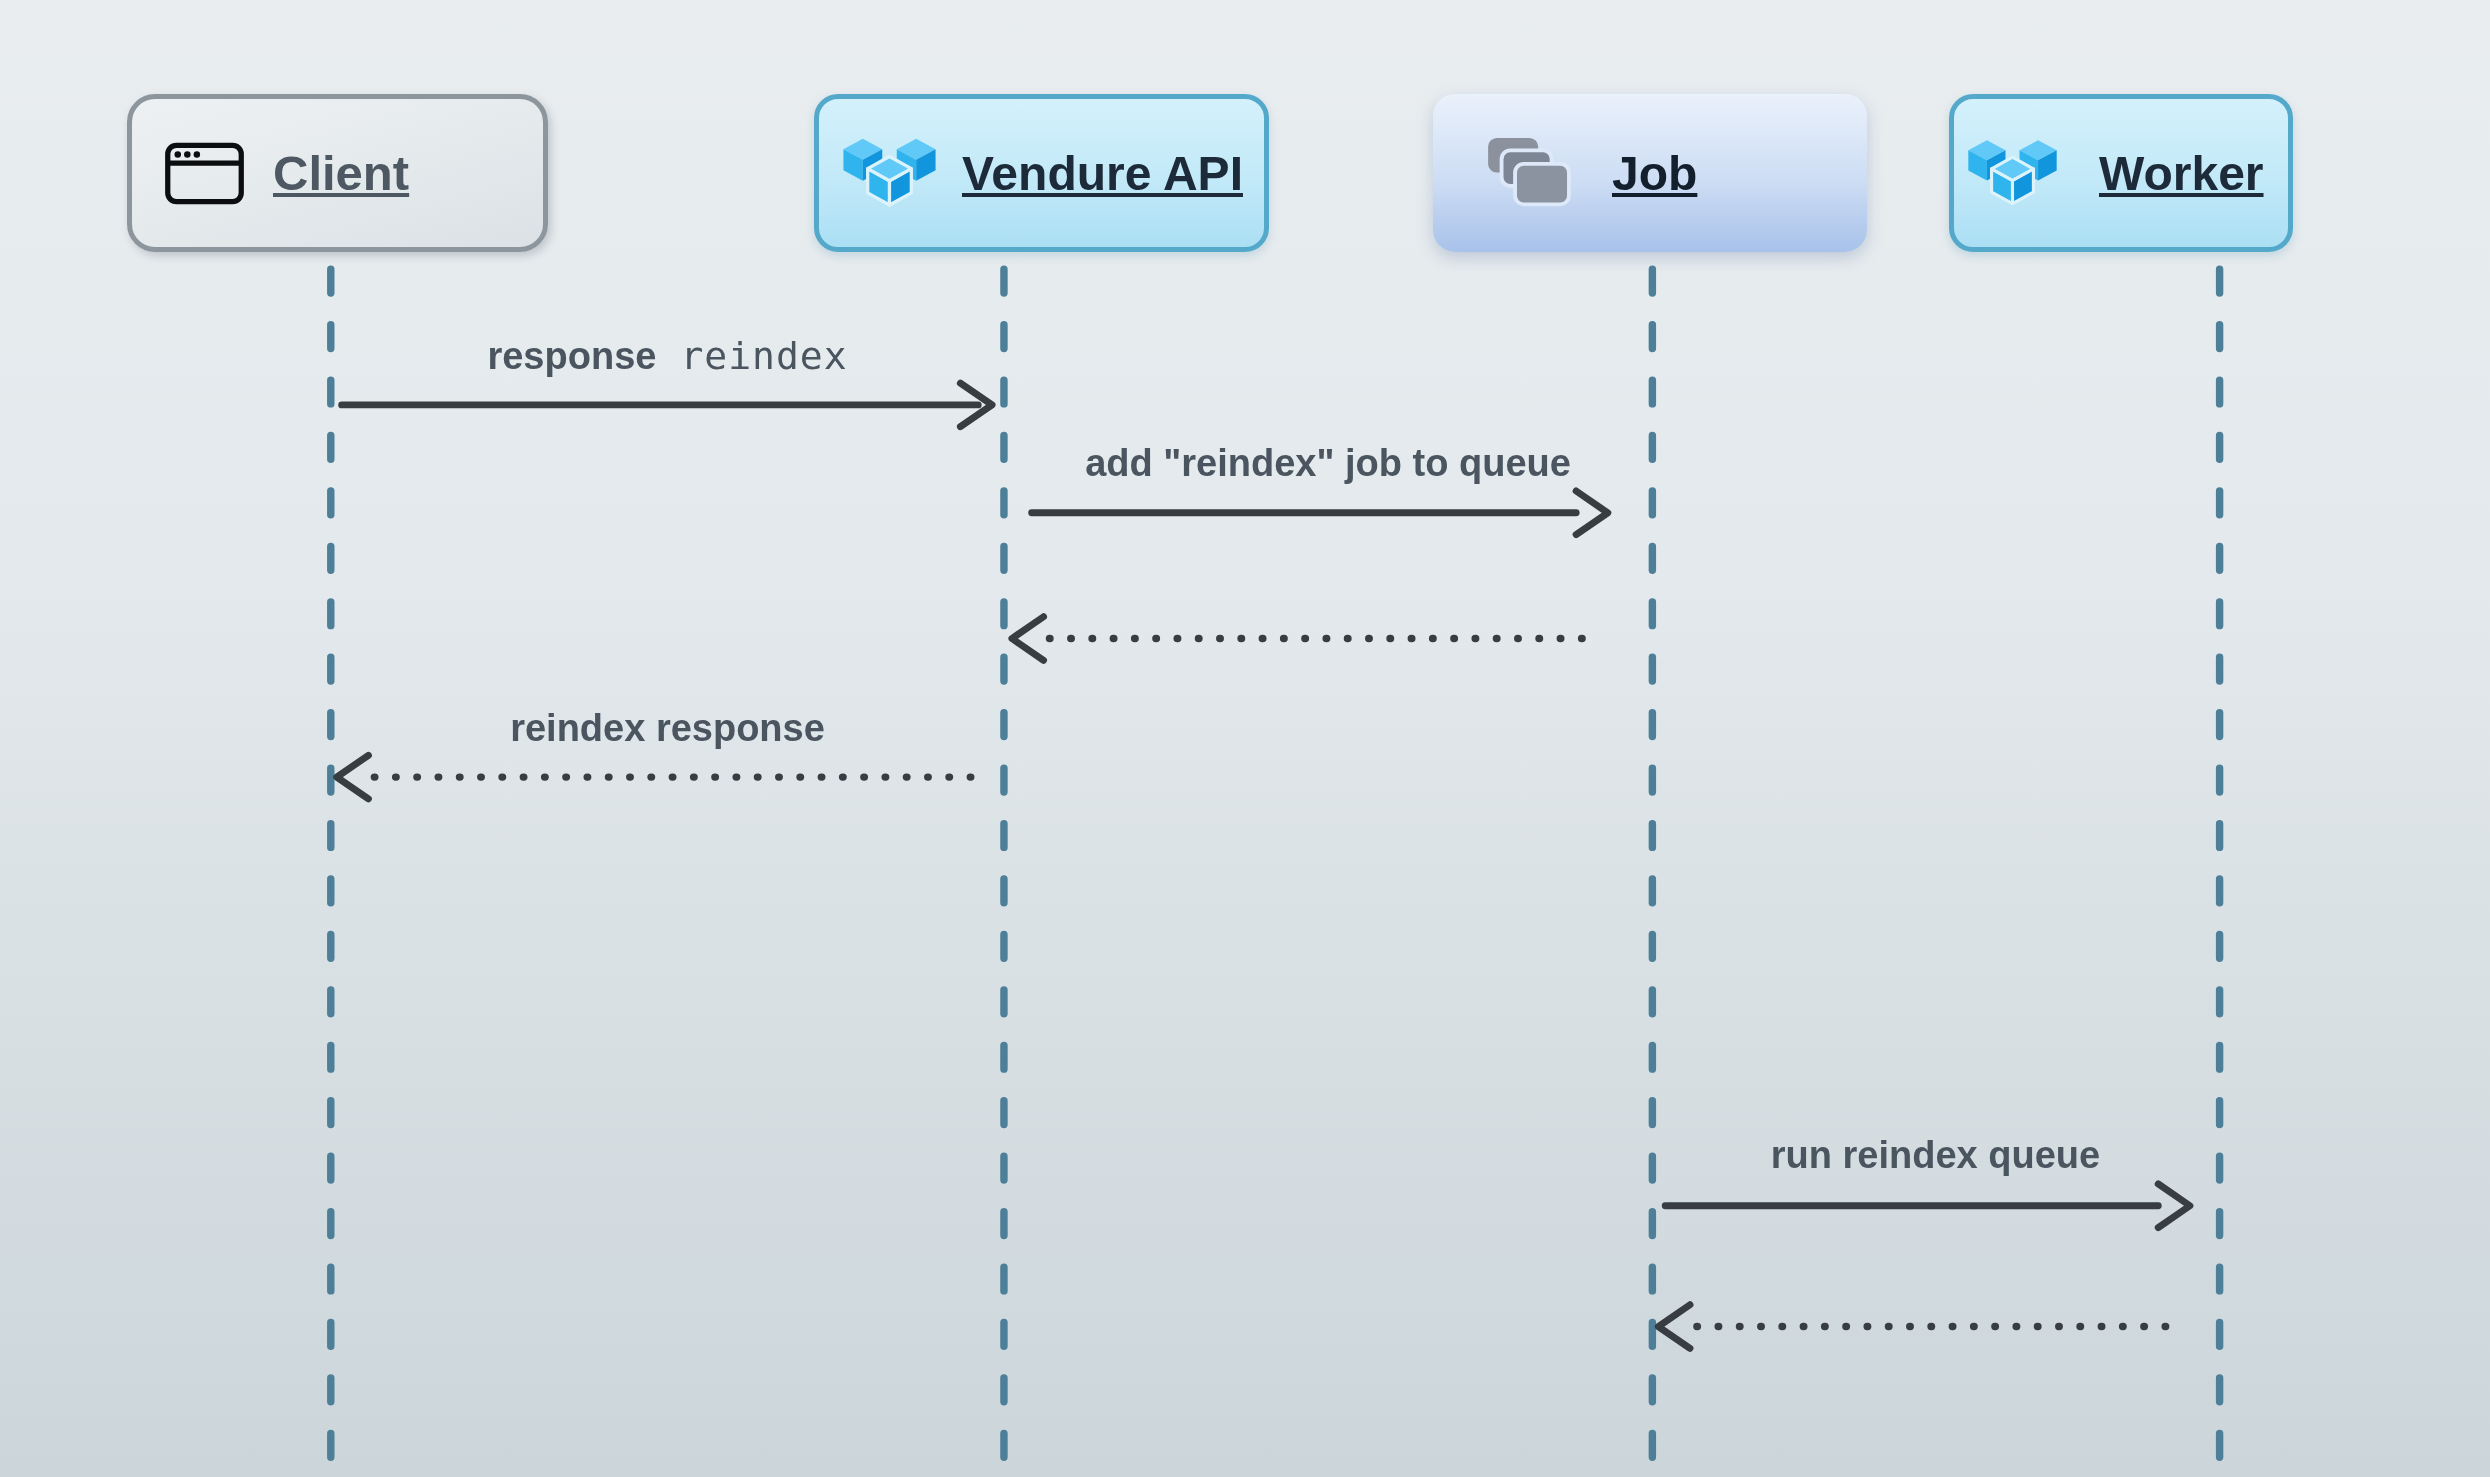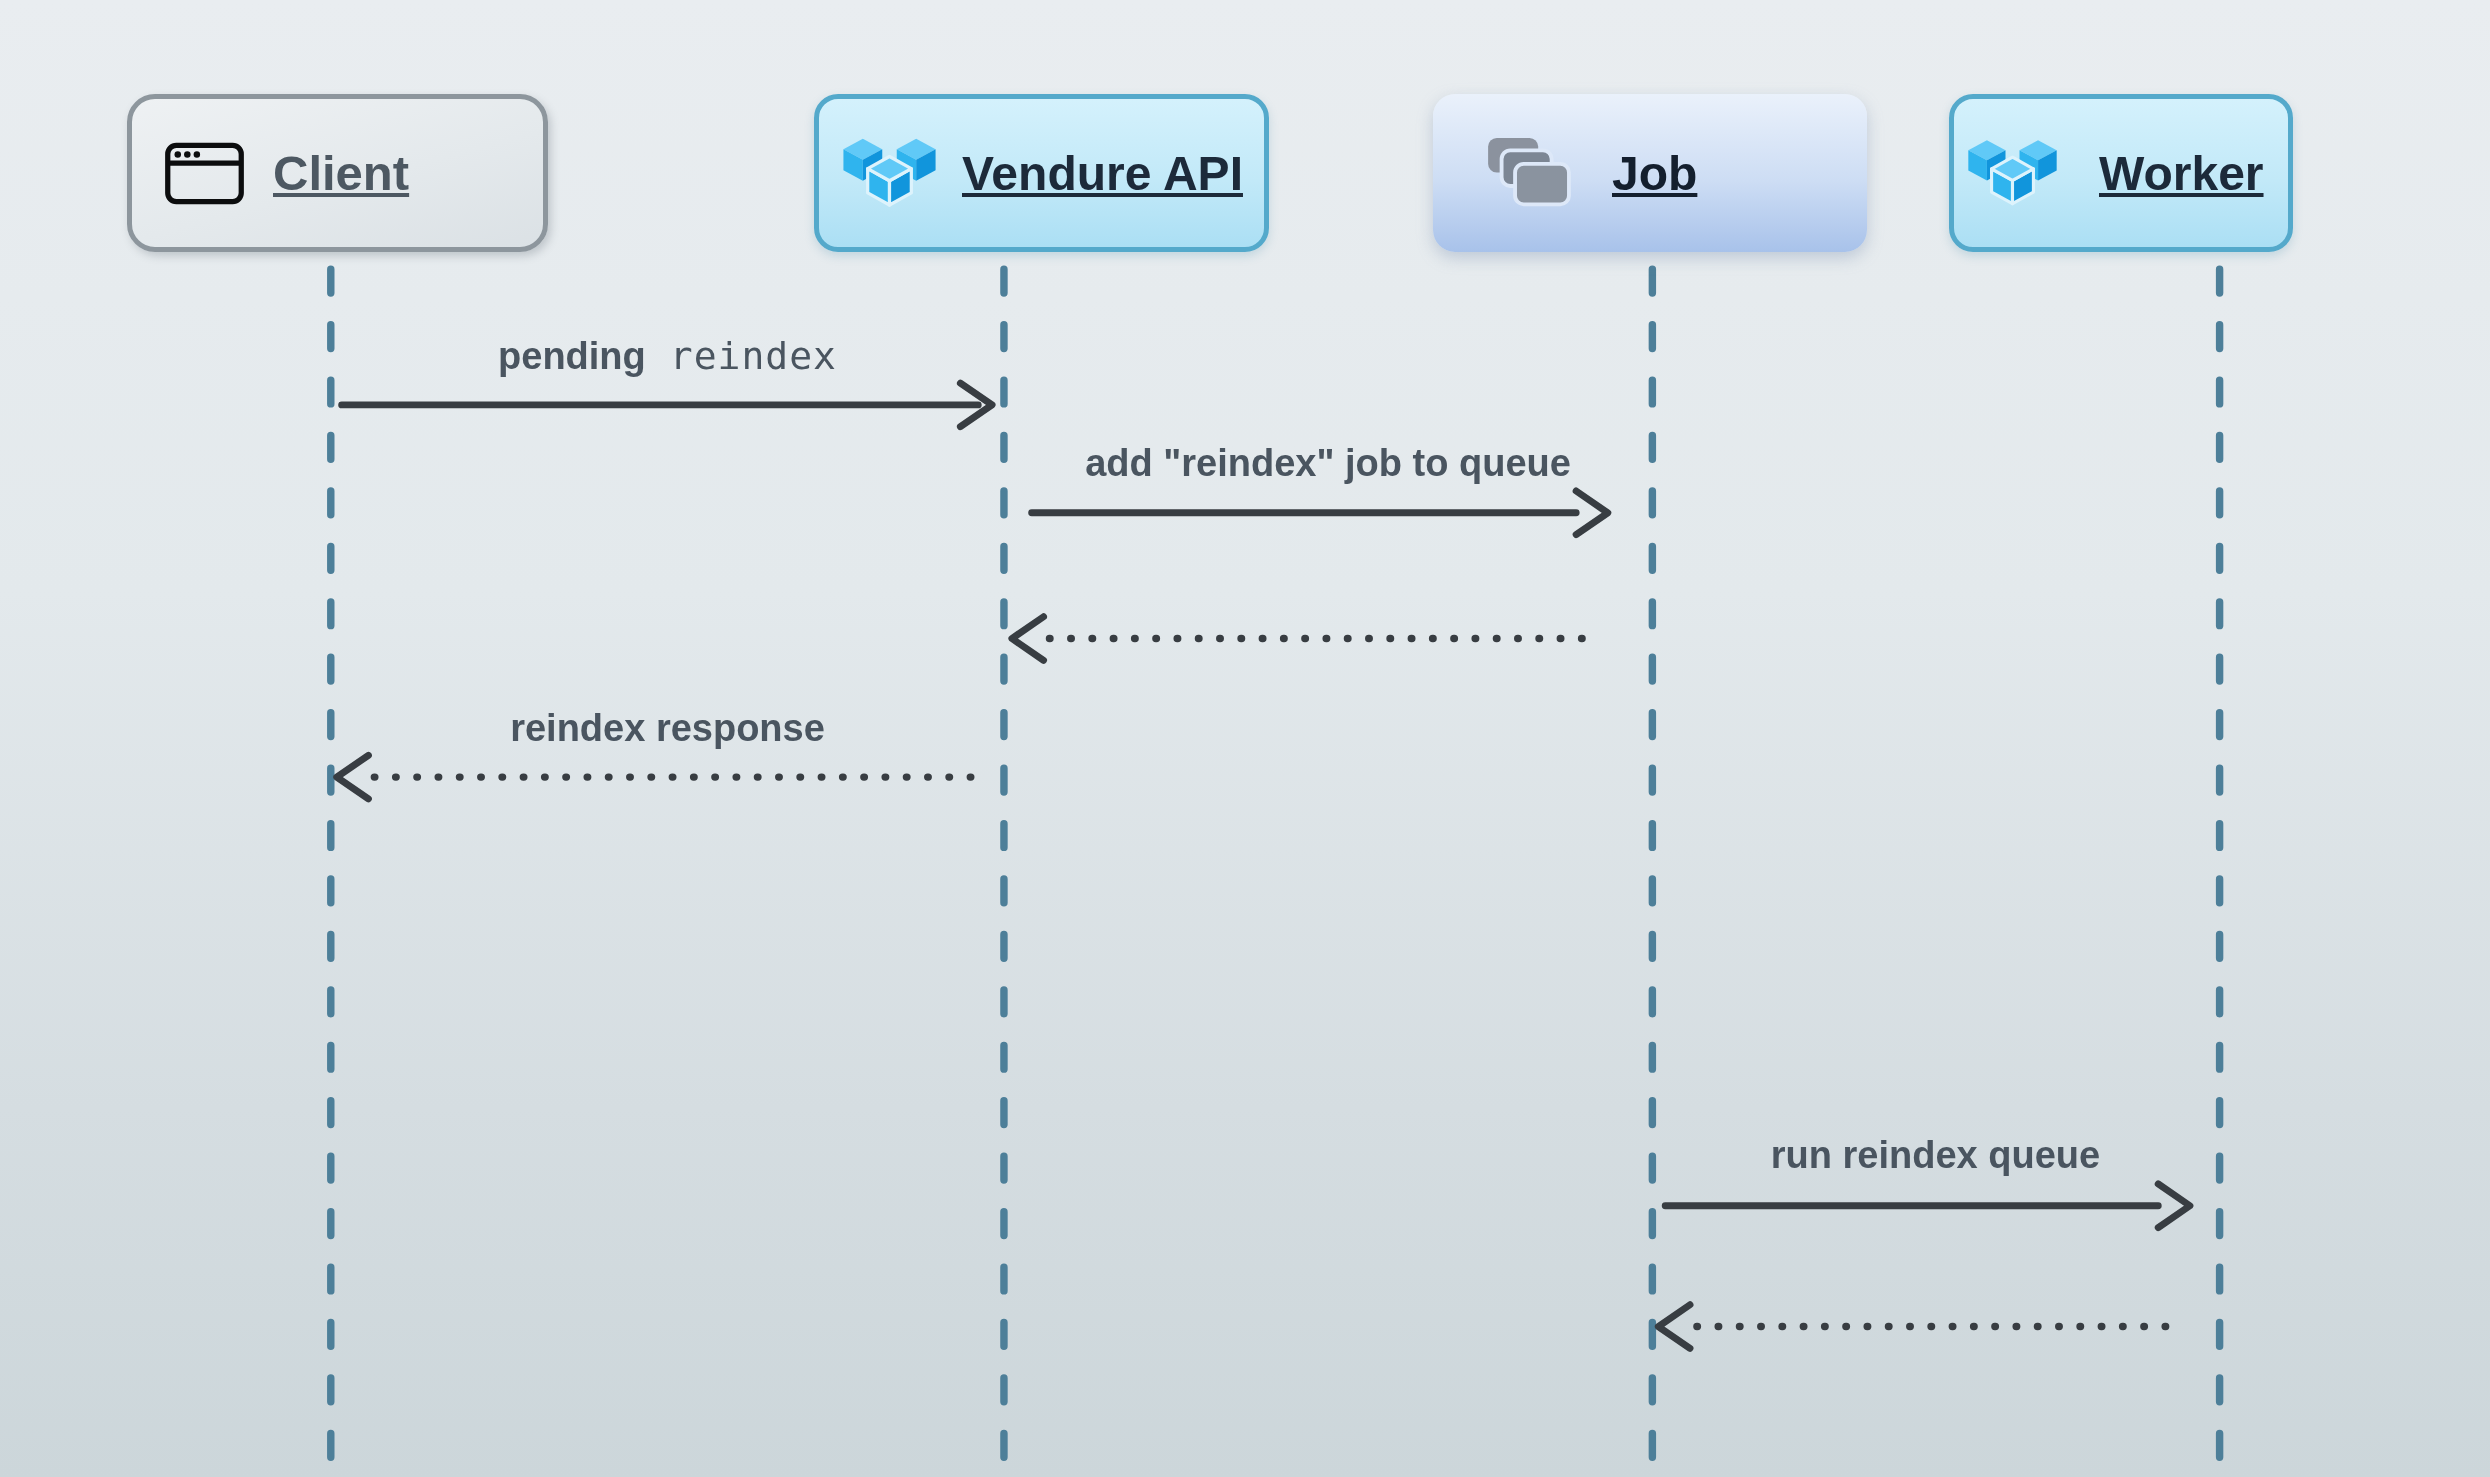"pending" span { text: pending -> response }
